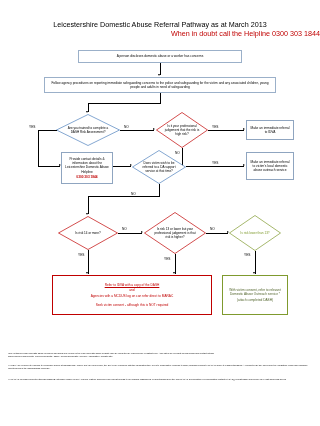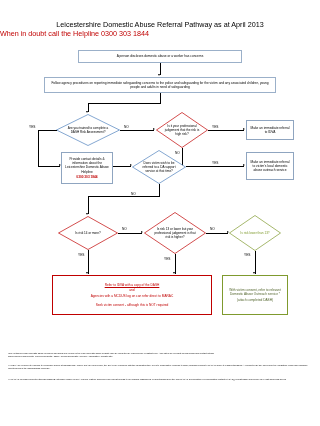"Leicestershire Domestic Abuse Referral" div.title { text: April -> March }
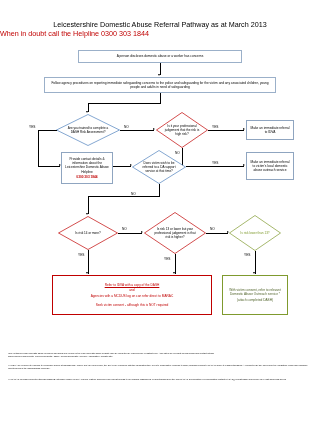"When in doubt call the" .subtitle { text-align: left -> right }
